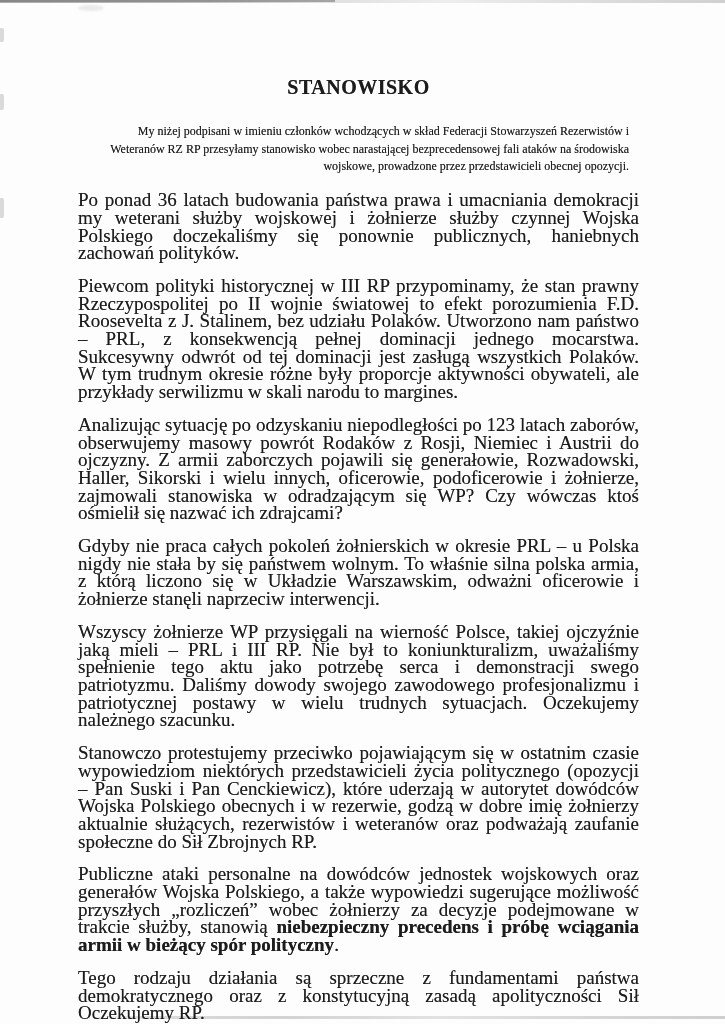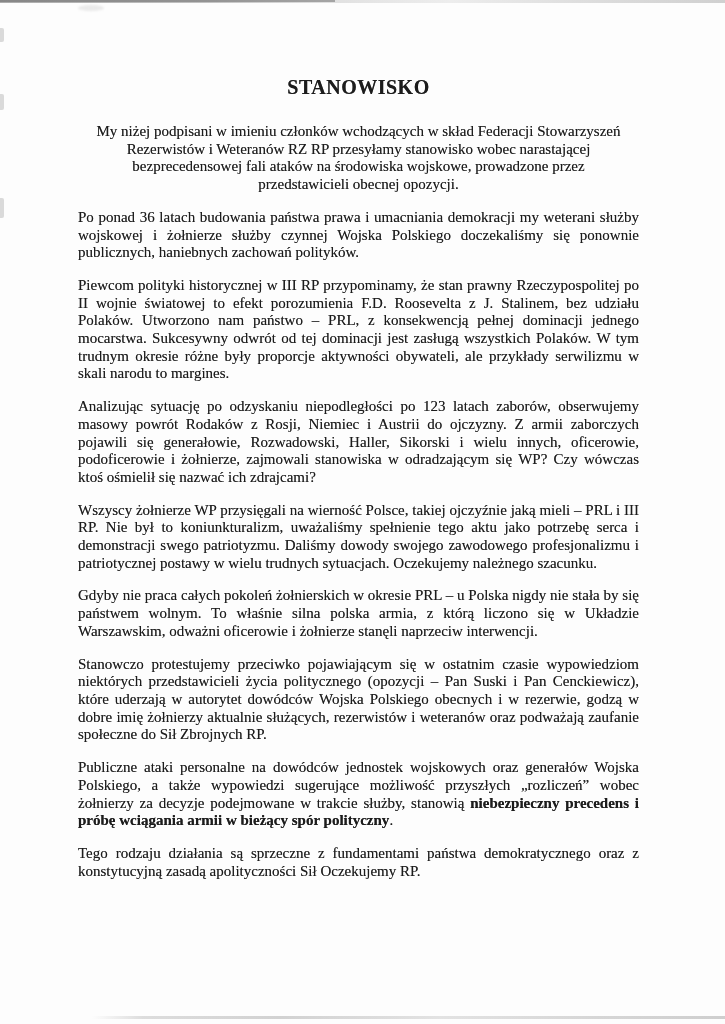"My niżej podpisani w imieniu" .intro { font-size: 15px -> 12px; text-align: center -> right }
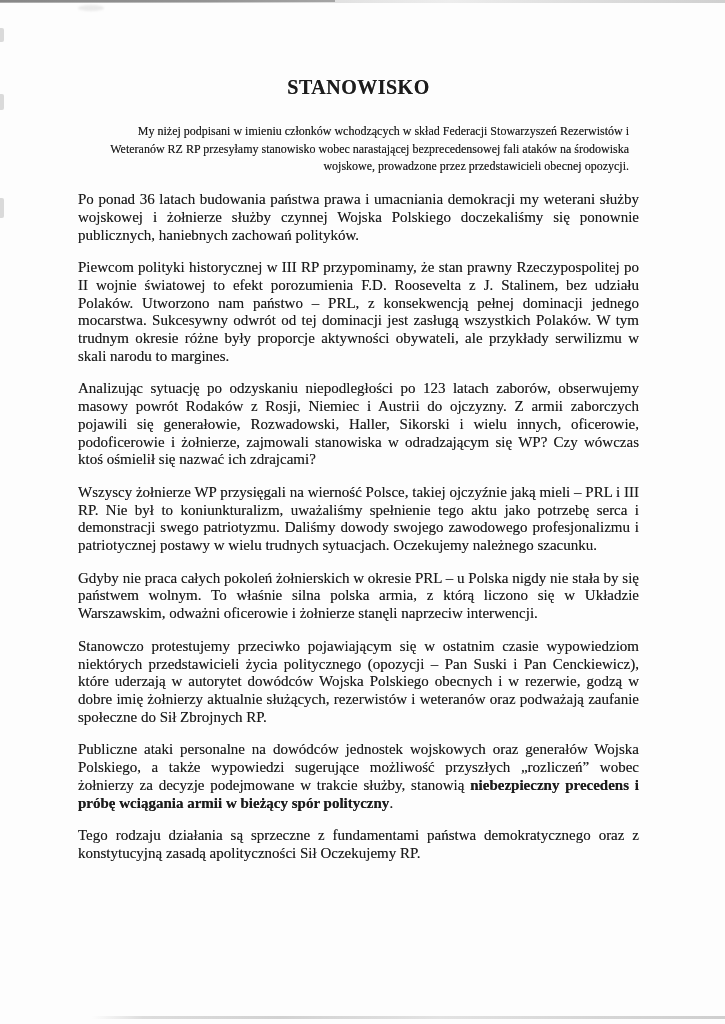"Po ponad 36 latach budowania" .body-paragraphs .para { font-size: 15px -> 19px }
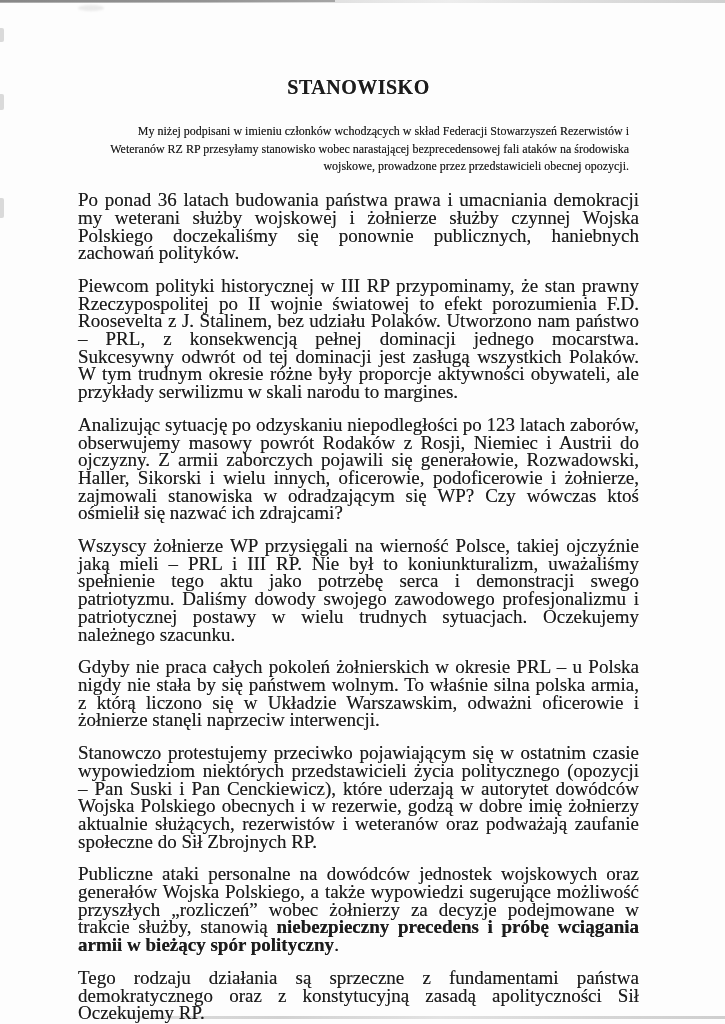"Wszyscy żołnierze WP przysięgali na" p.para { order: before "Gdyby nie praca całych pokoleń" -> after "Gdyby nie praca całych pokoleń" }
